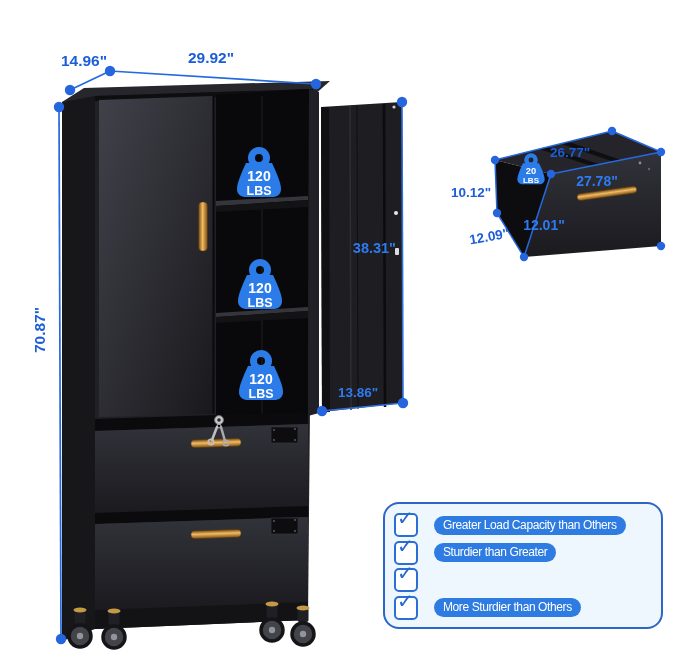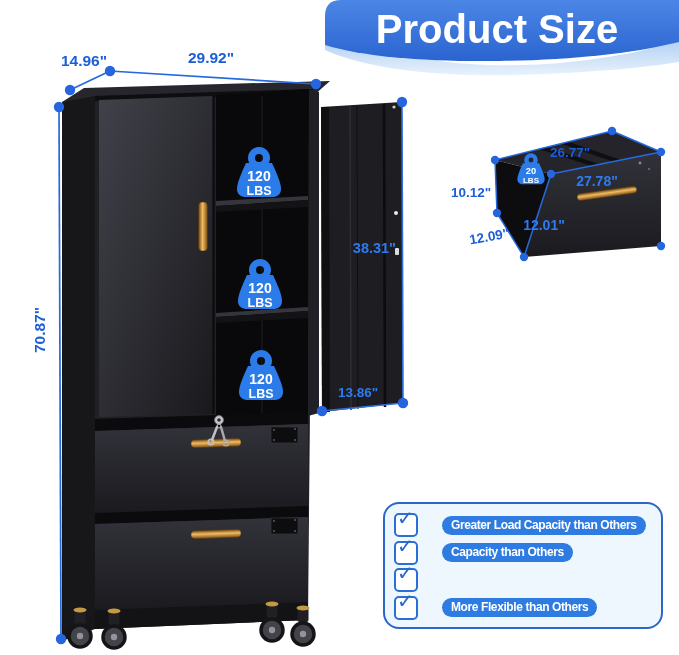"Product Size" div.banner-wrap { html: <div> <svg> <defs> <linearGradient> <stop></stop> <stop></stop> </linearGradient> <linearGradient> <stop></stop> <stop></stop> </linearGradient> </defs> <path></path> <path></path> <text>Product Size</text> </svg> </div> -> none }
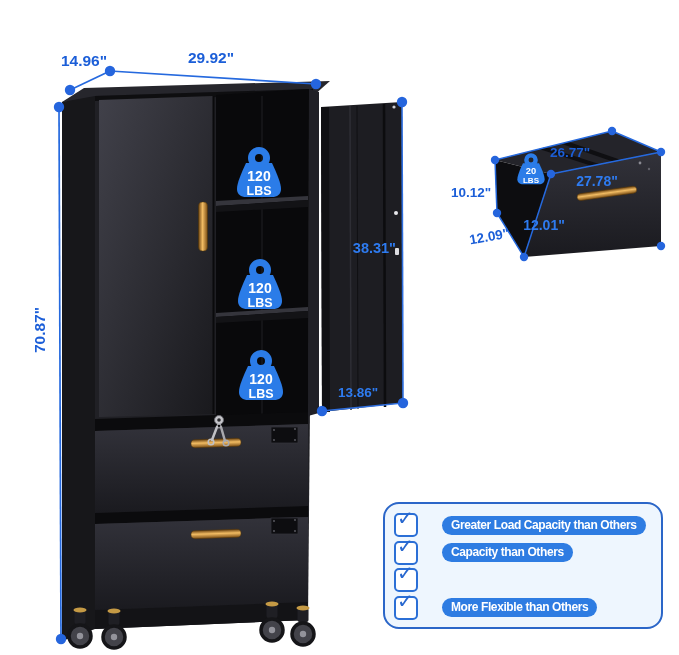"Greater Load Capacity than Others" .pill { font-weight: bold -> normal; margin-left: 24px -> 16px }
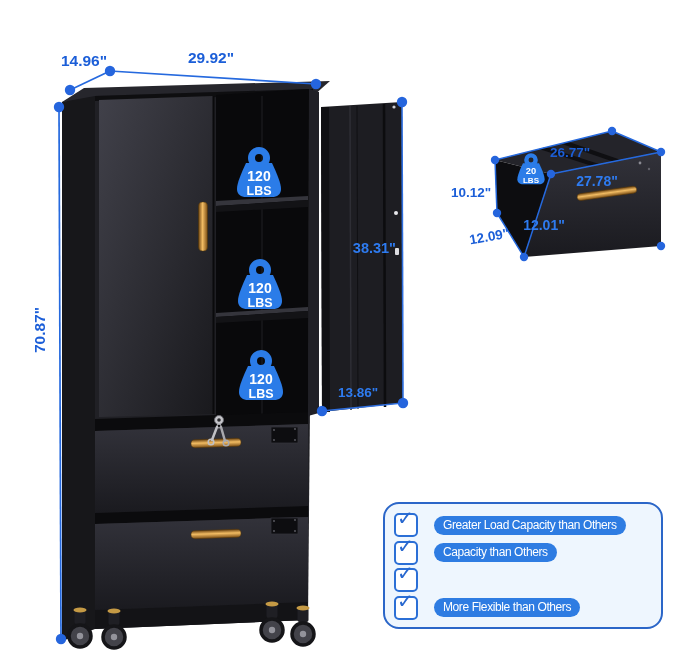"Capacity than Others" span.pill { text: Capacity than Others -> Sturdier than Greater }
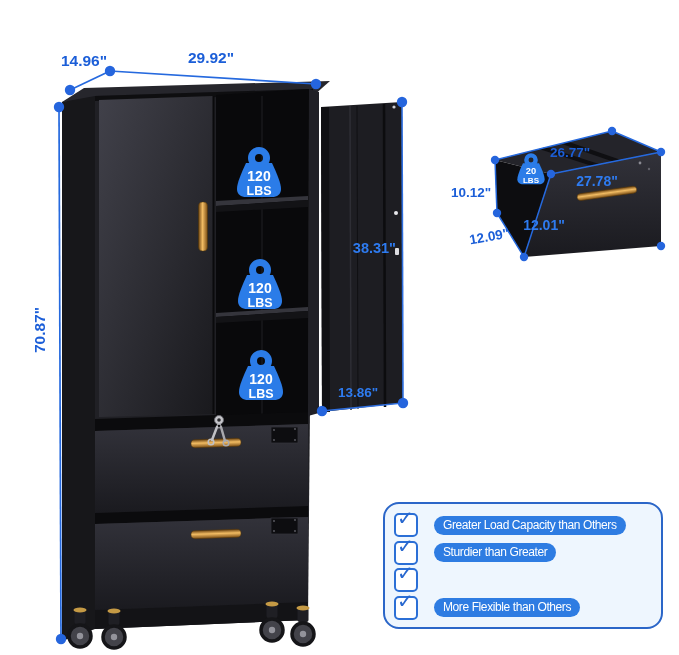"More Flexible than Others" span.pill { text: Flexible -> Sturdier }
